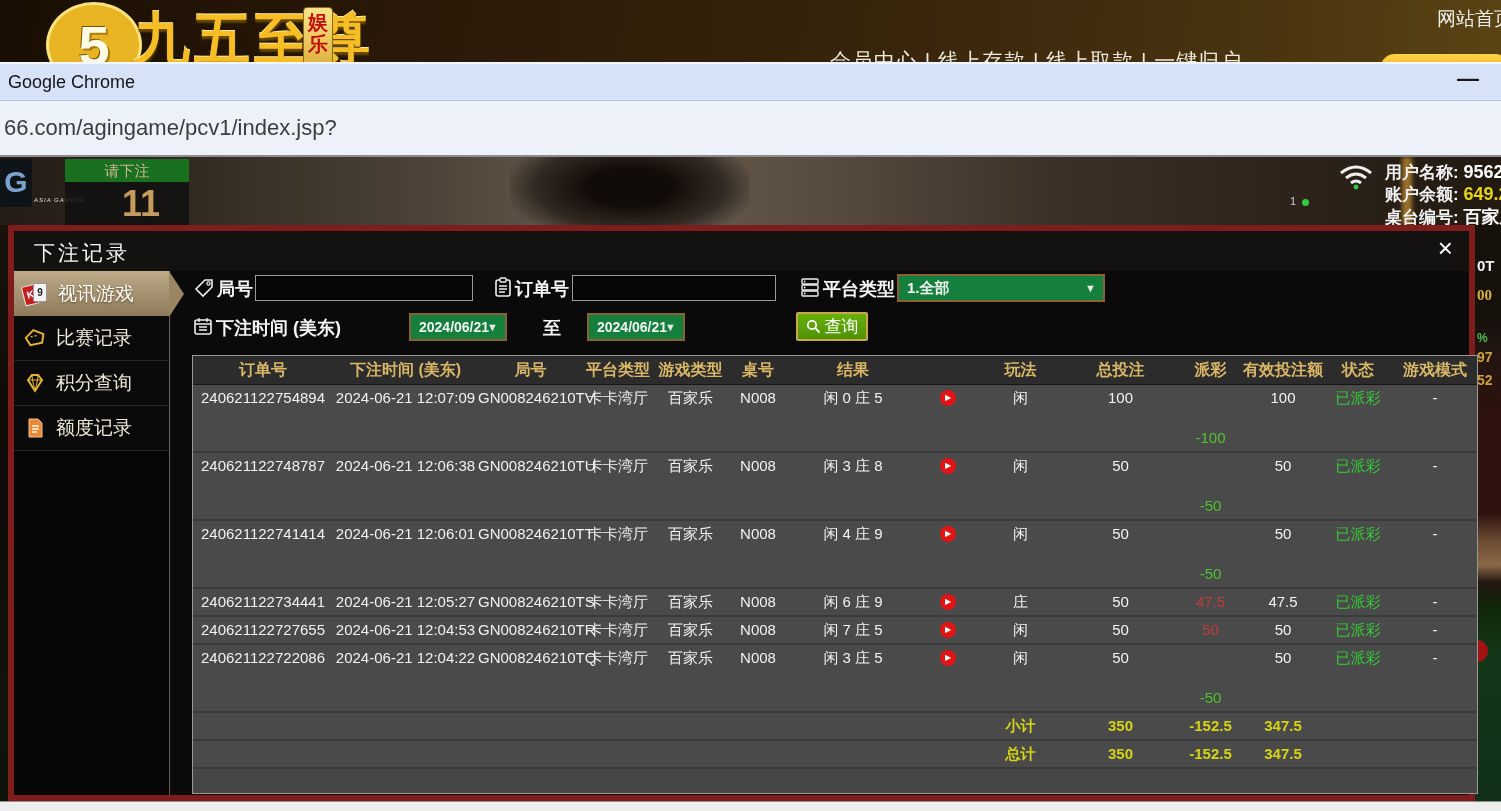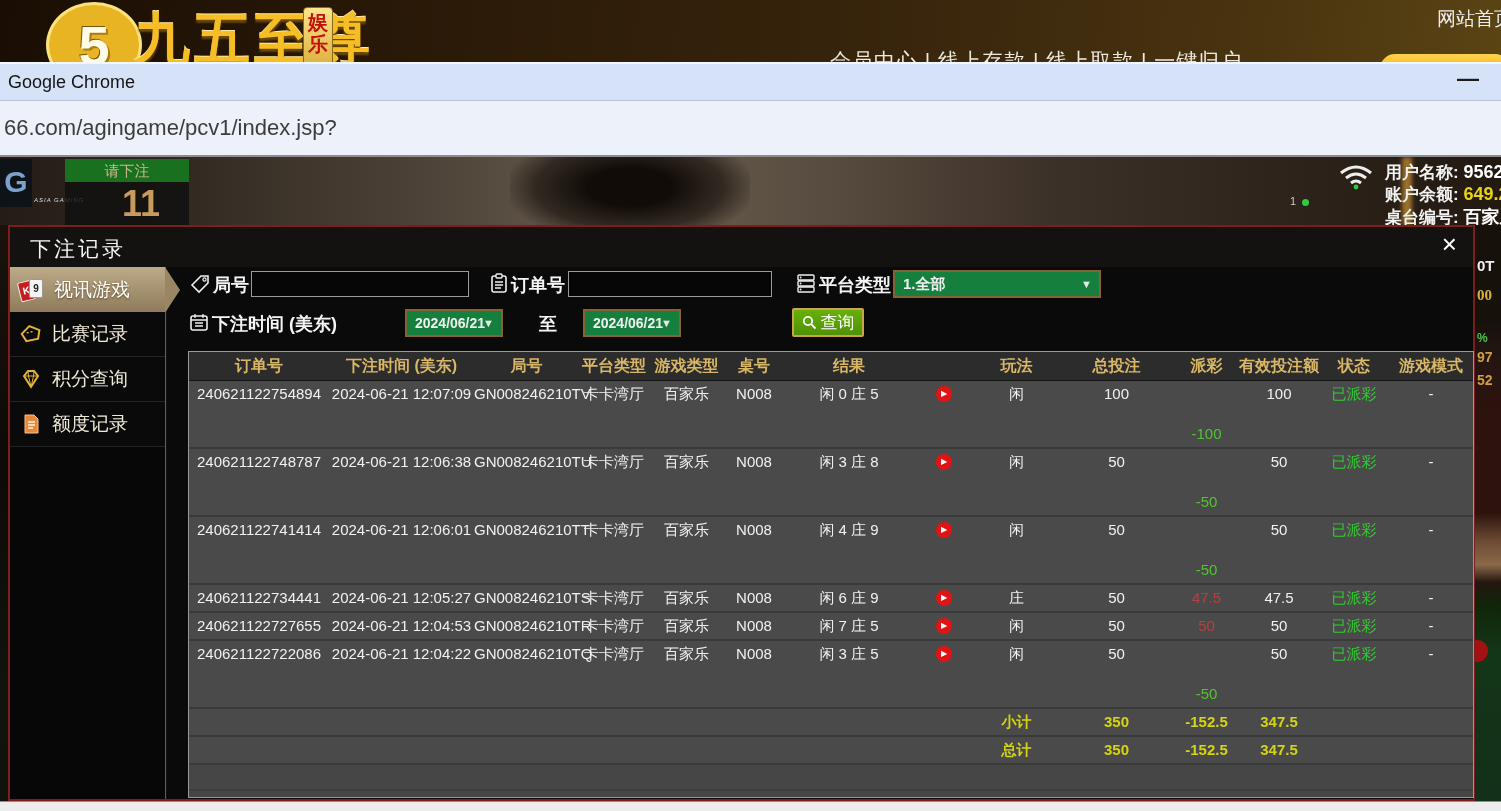"下注记录" #modal { border: 2px solid #7f1d1d -> 6px solid #7f1d1d }
